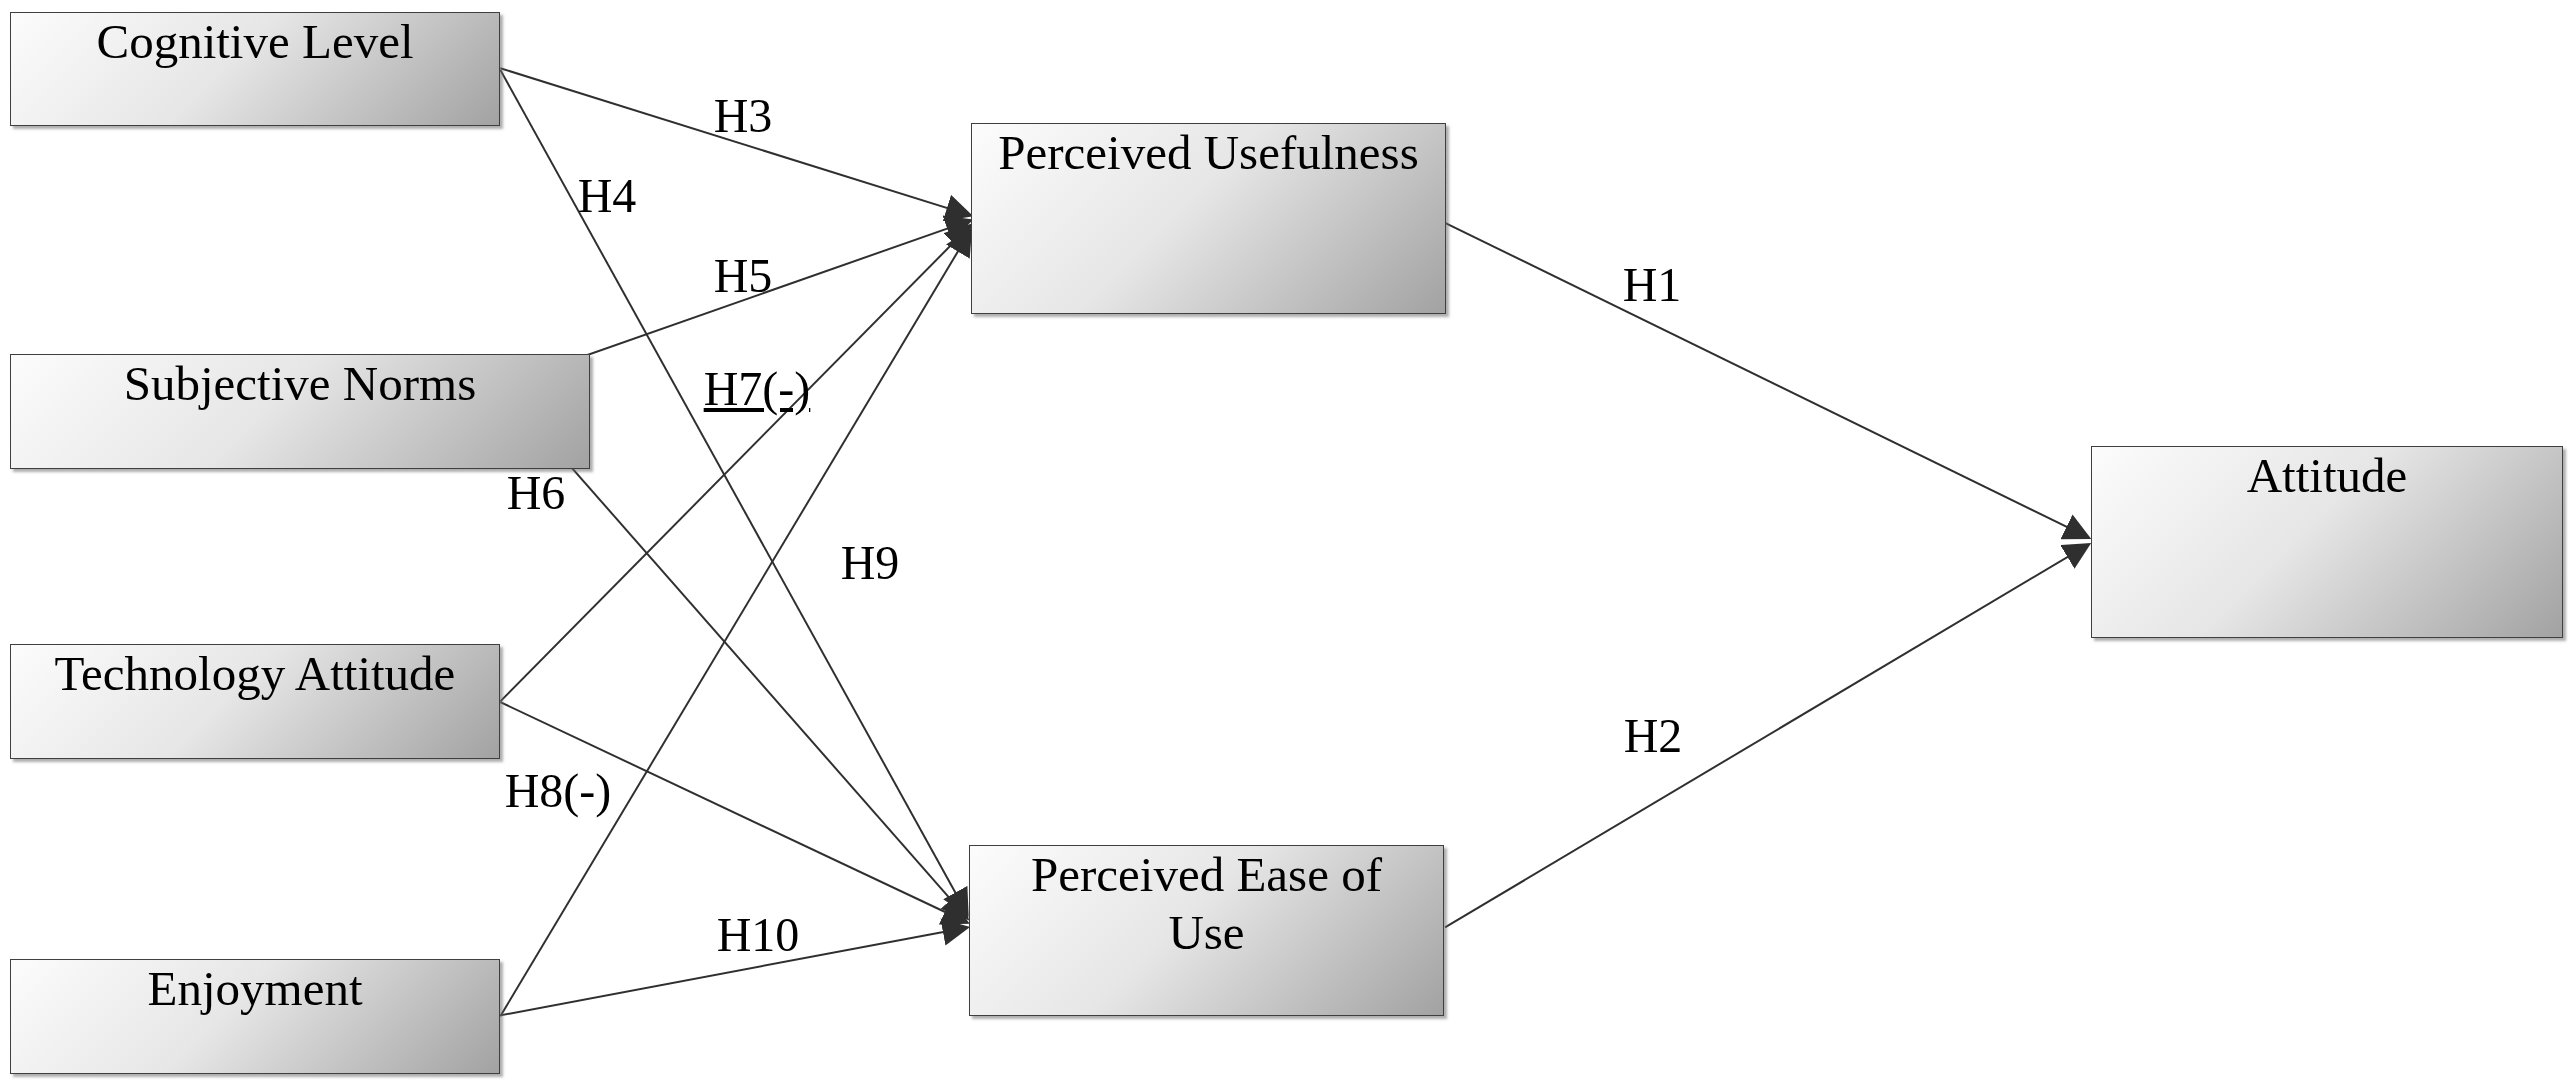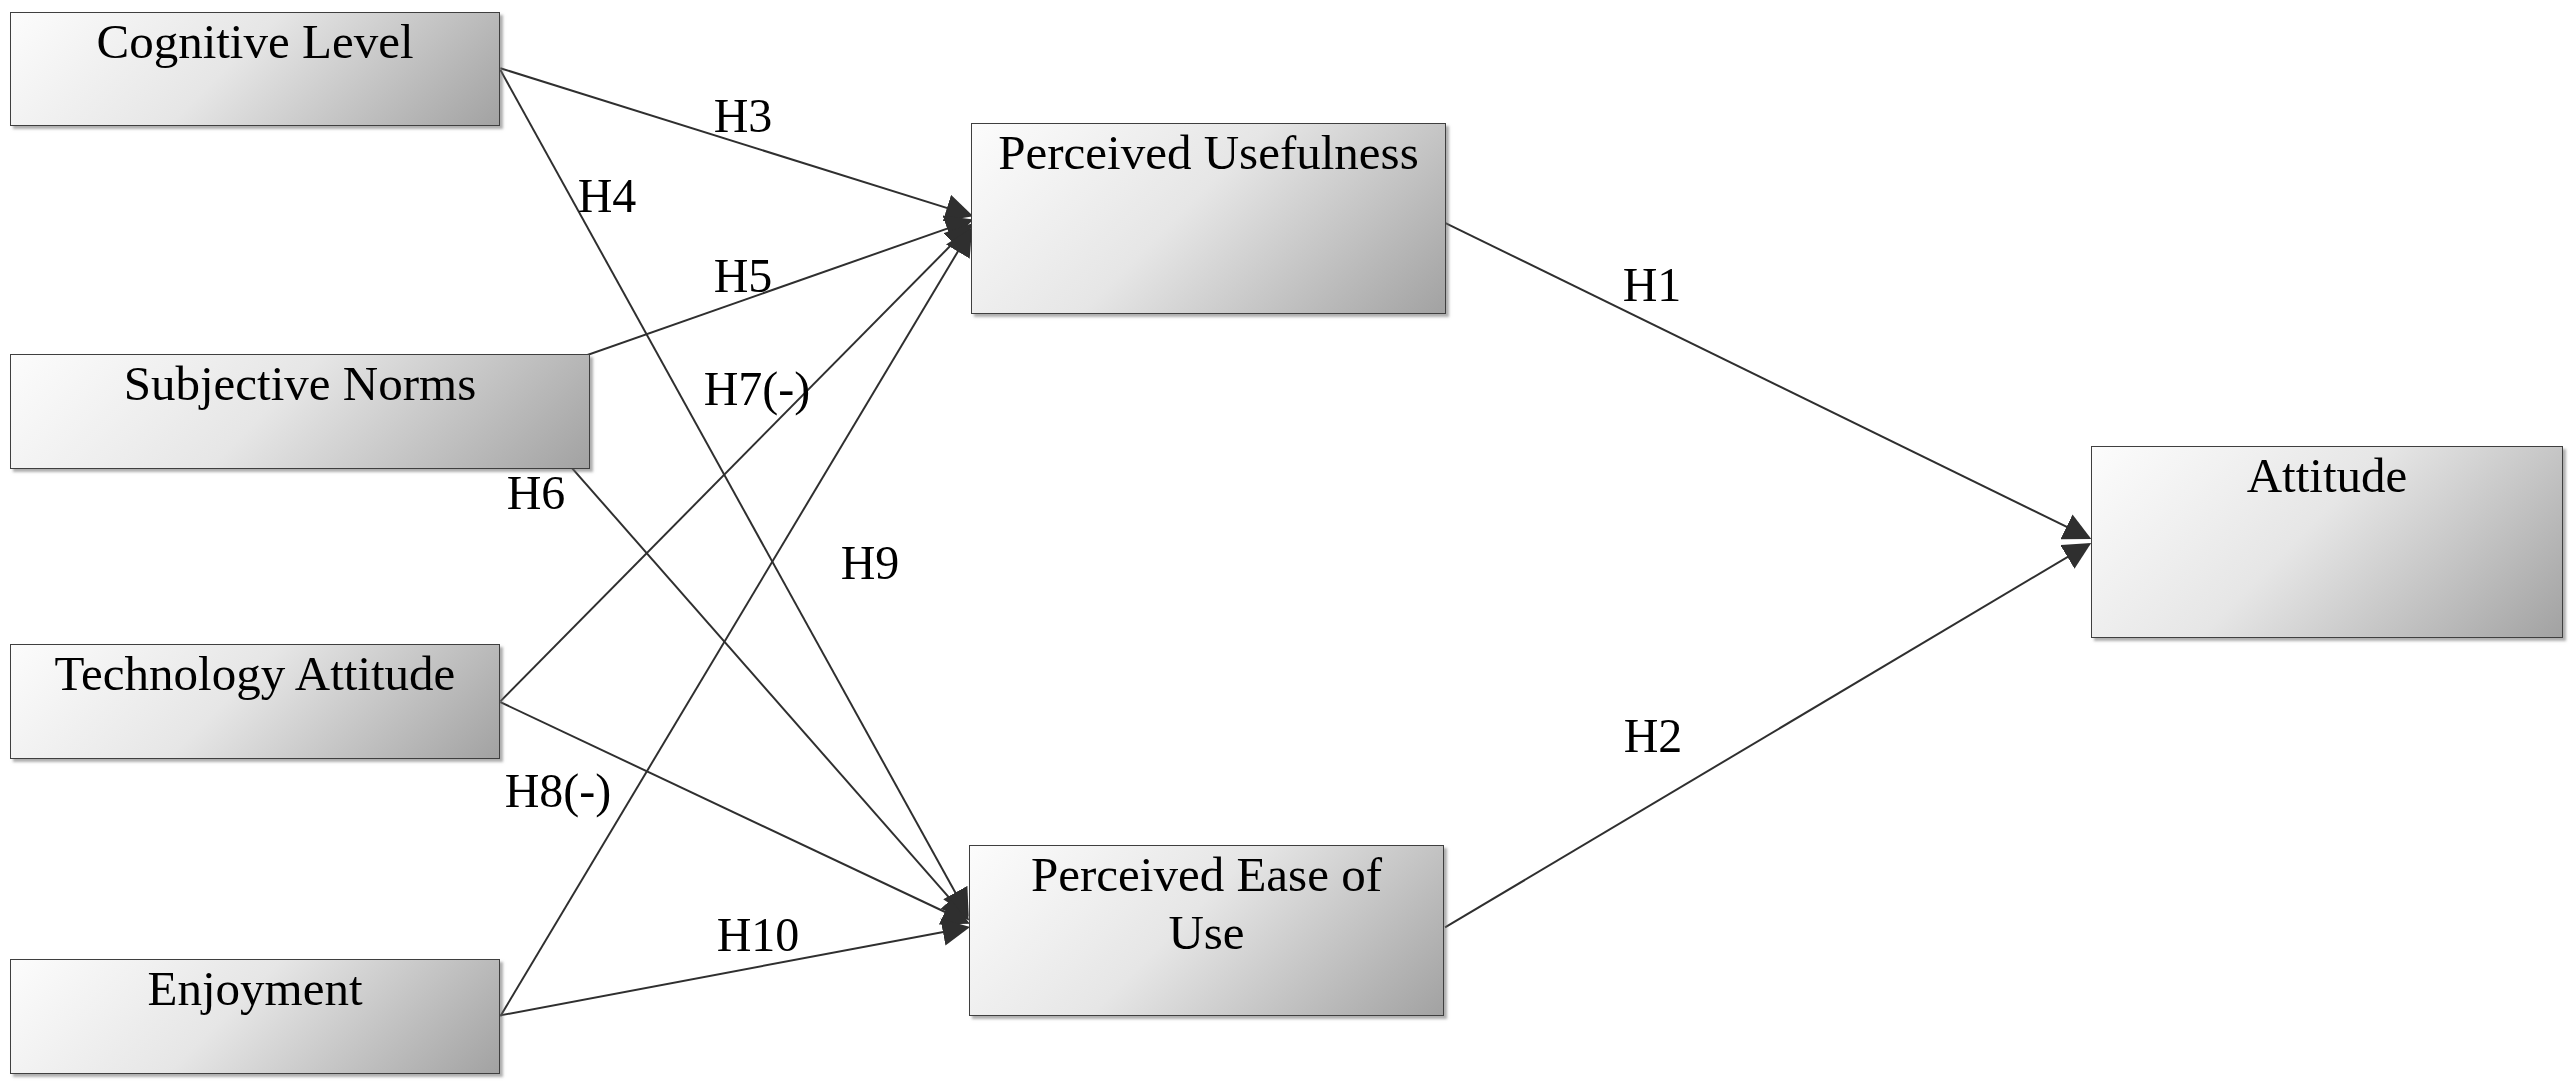"H7(-)" span.edge-label { text-decoration: none -> underline }
